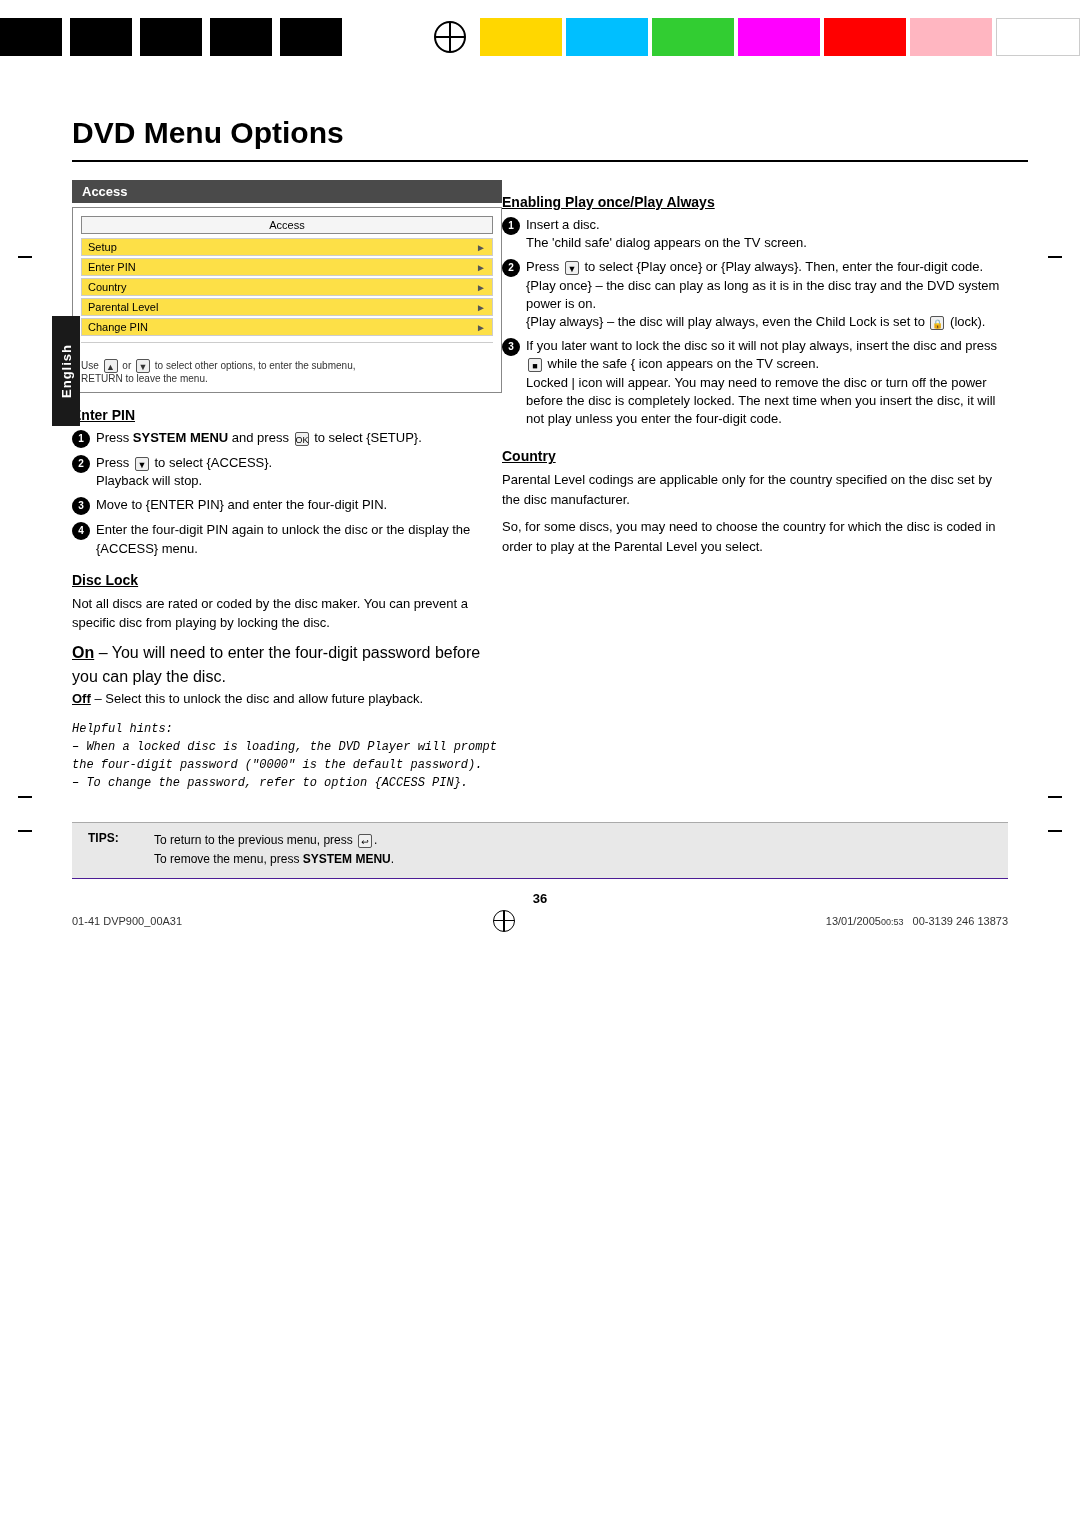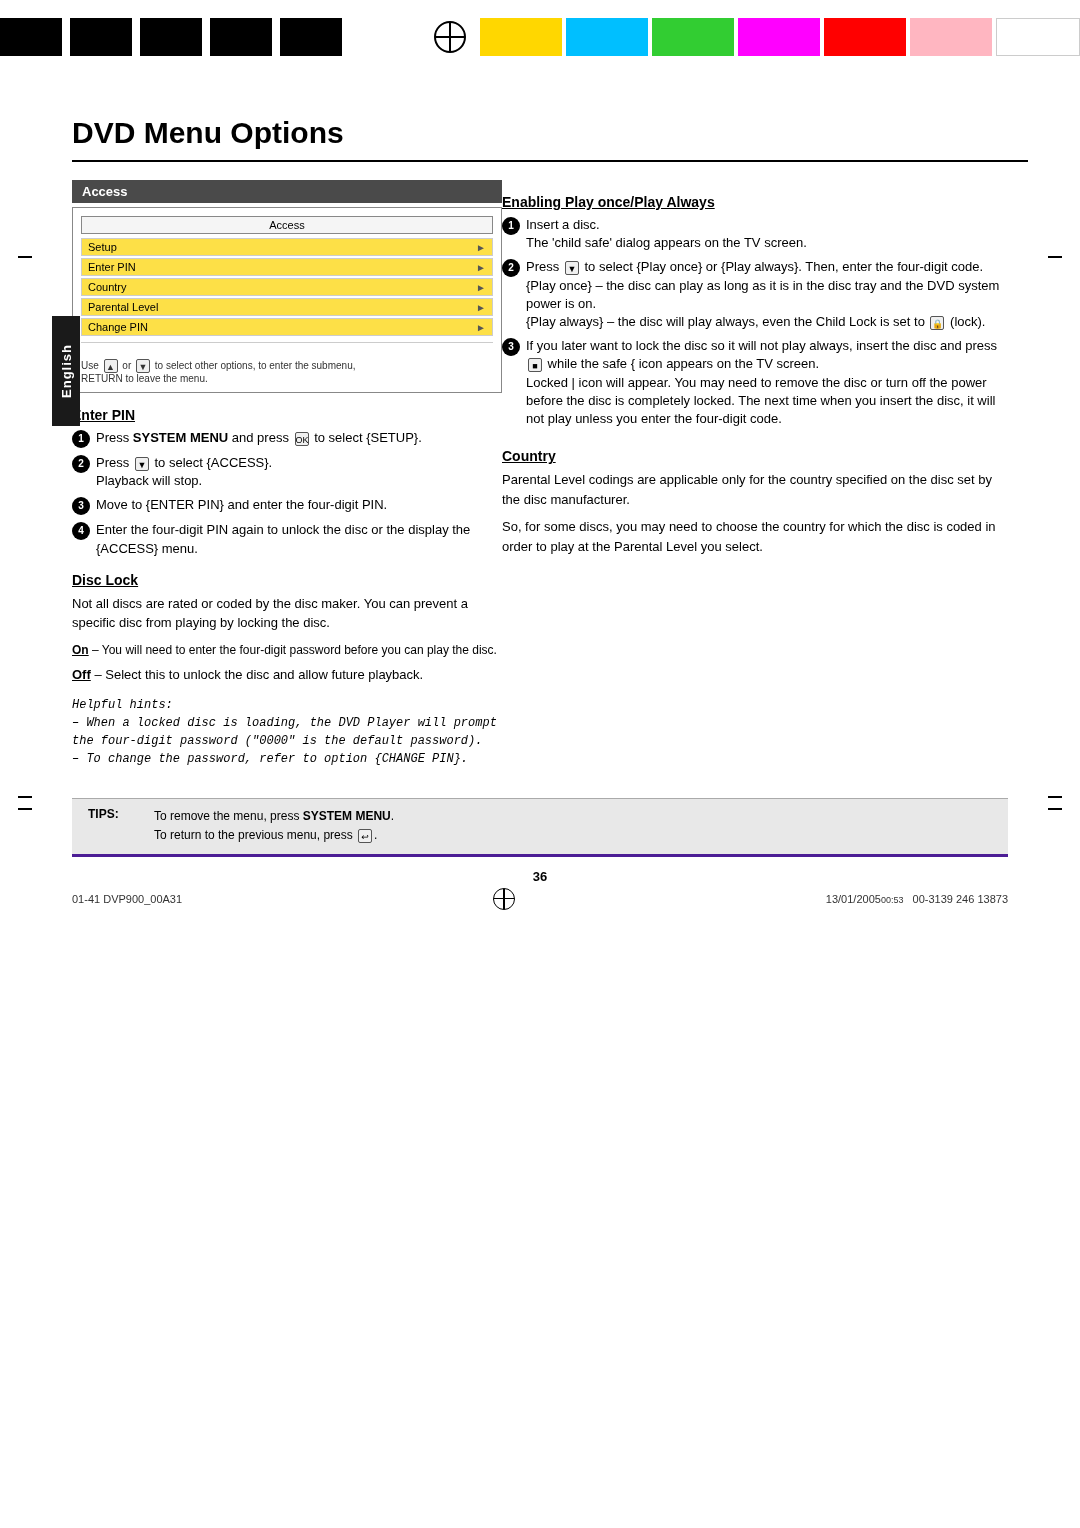"On – You will need" p { font-size: 12px -> 16px; margin-bottom: 6px -> none }
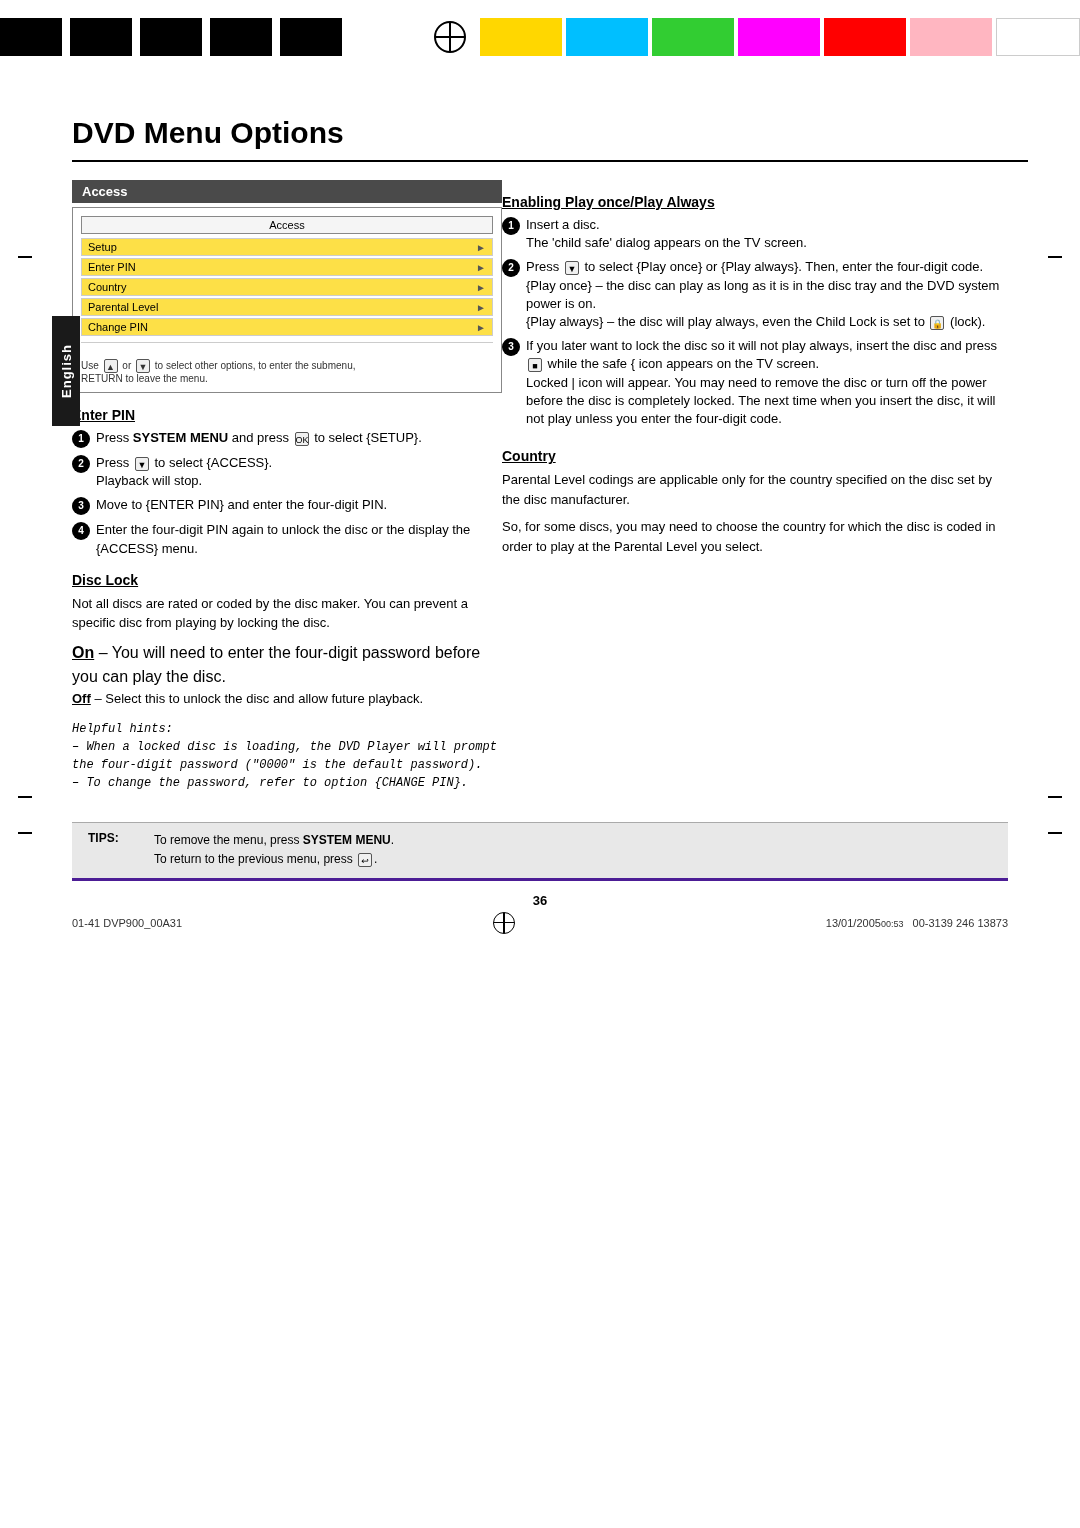"– To change the password," div { text: CHANGE -> ACCESS }
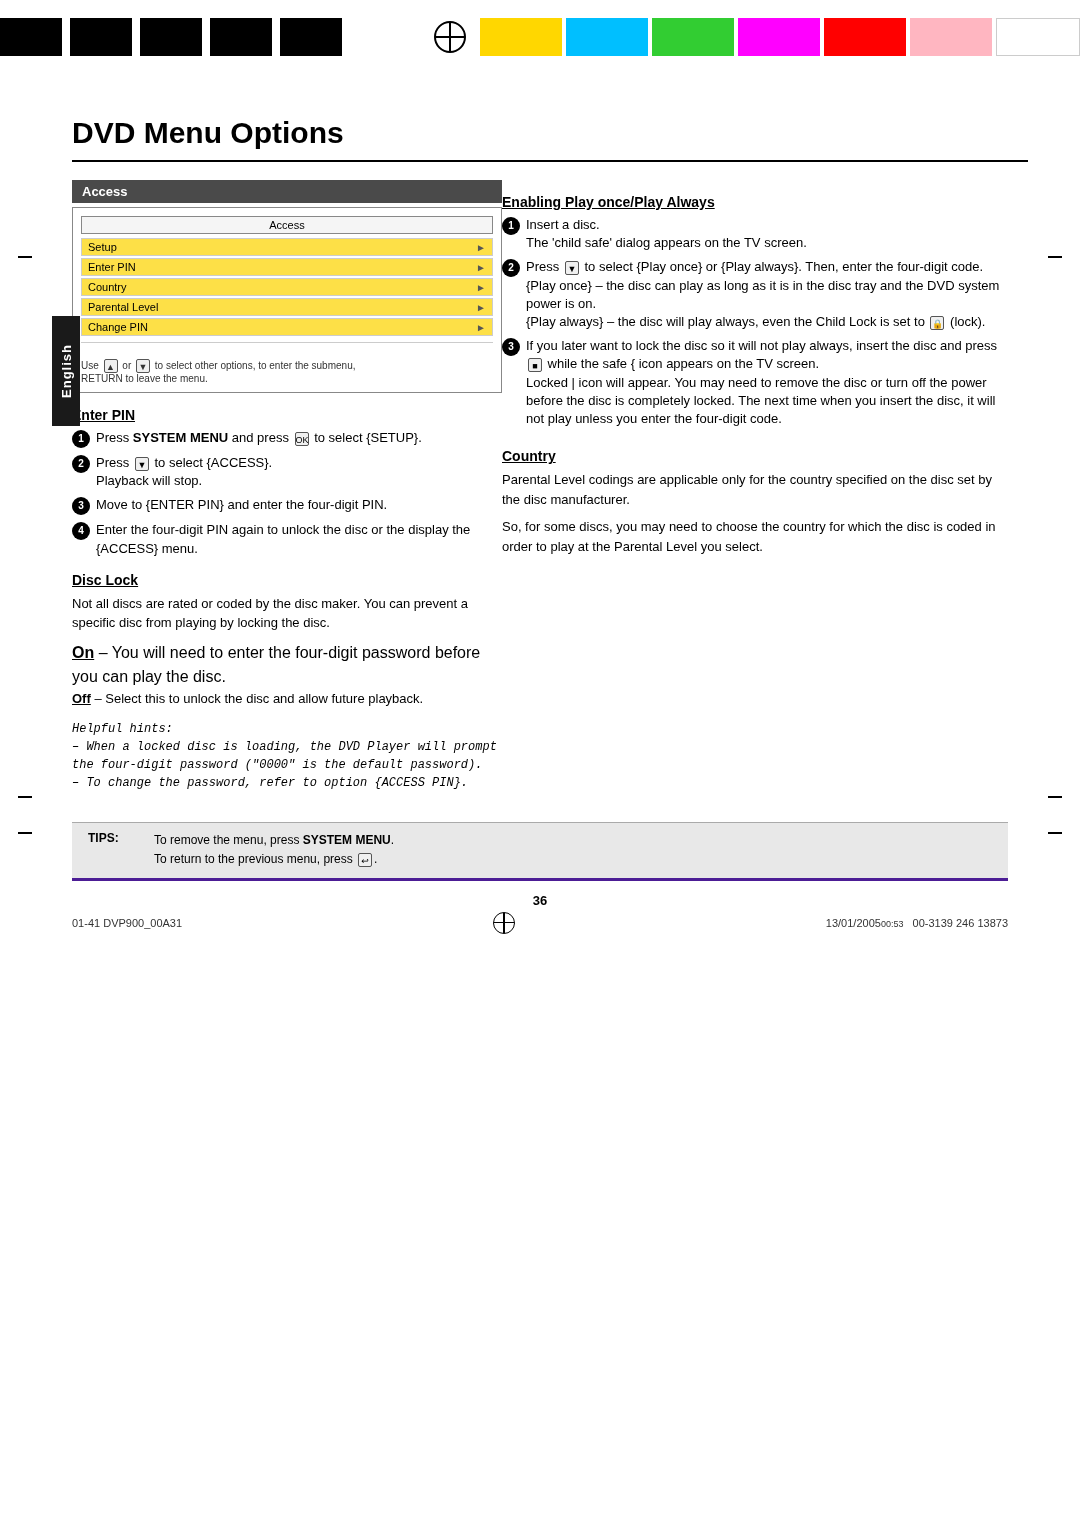"TIPS:" .tips-bar { border-bottom: 3px solid #4c1d95 -> 1px solid #4c1d95 }
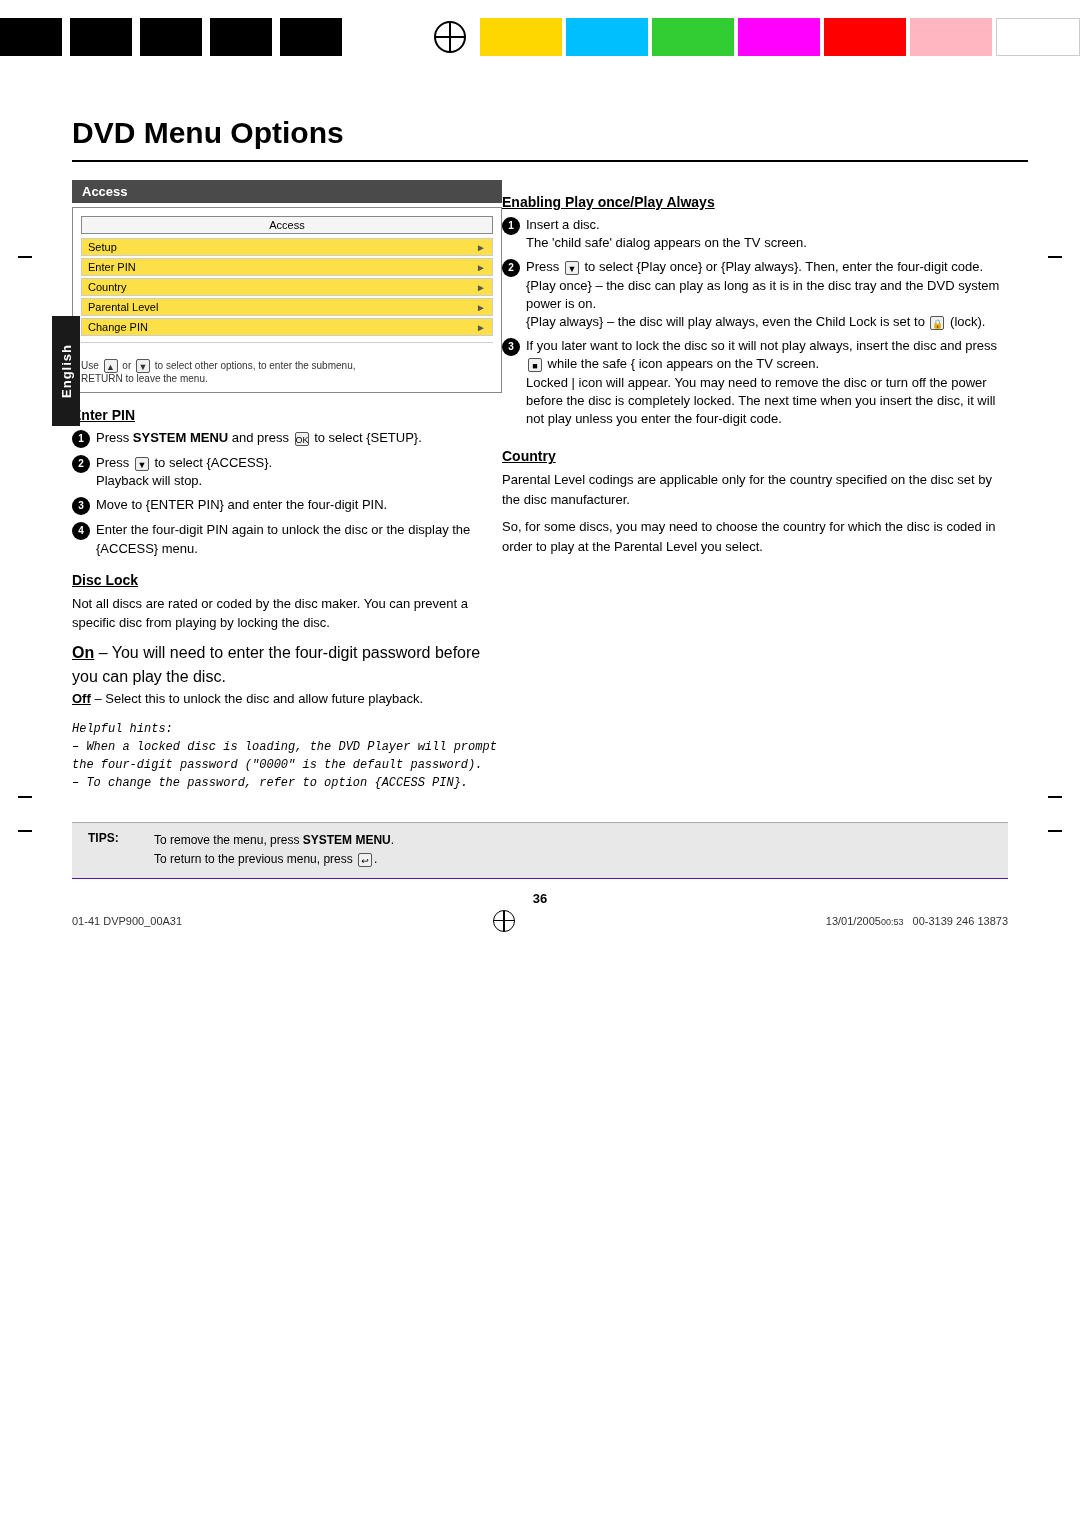"To remove the menu, press" div { order: before "To return to the previous" -> after "To return to the previous" }
